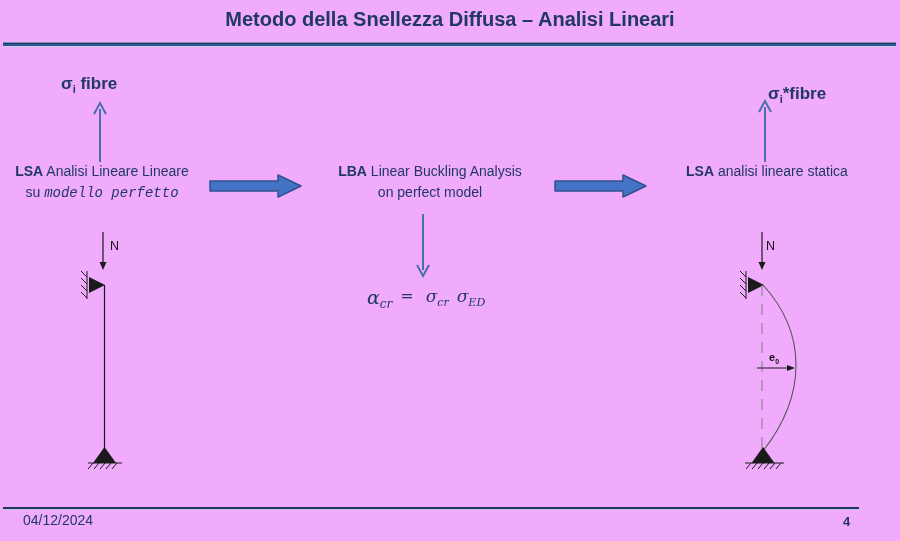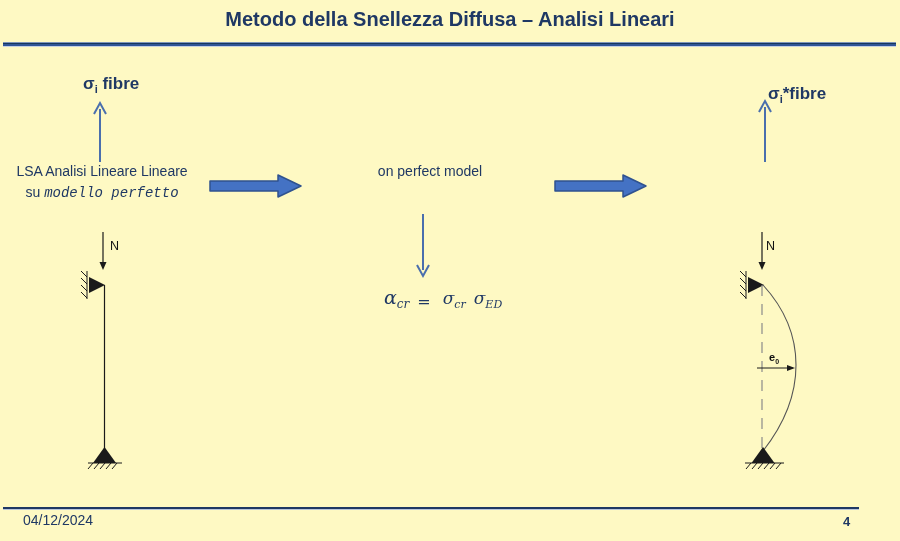"Metodo della Snellezza Diffusa –" .slide { background: #fef9c3 -> #f0abfc }
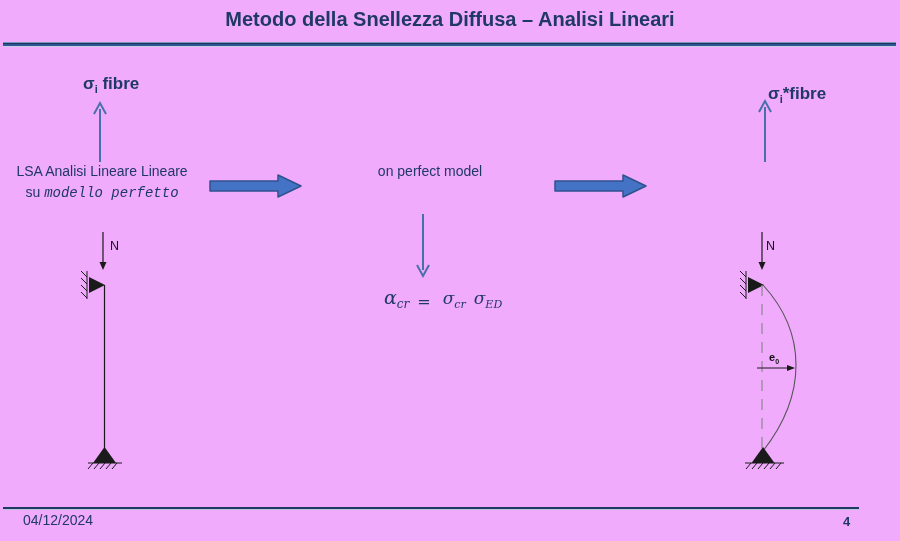"σi fibre" .sigma-left { left: 83px -> 61px }
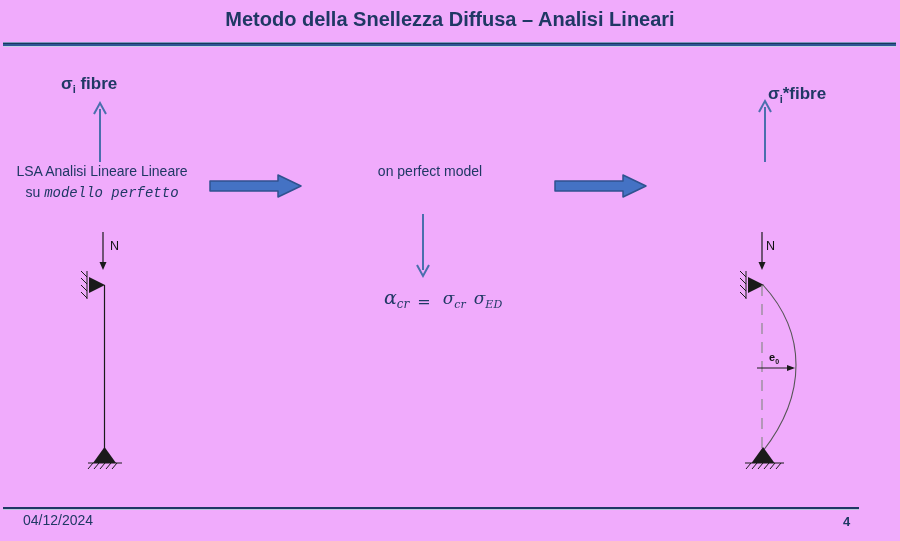"LSA" .tblock .tag { font-weight: normal -> bold }
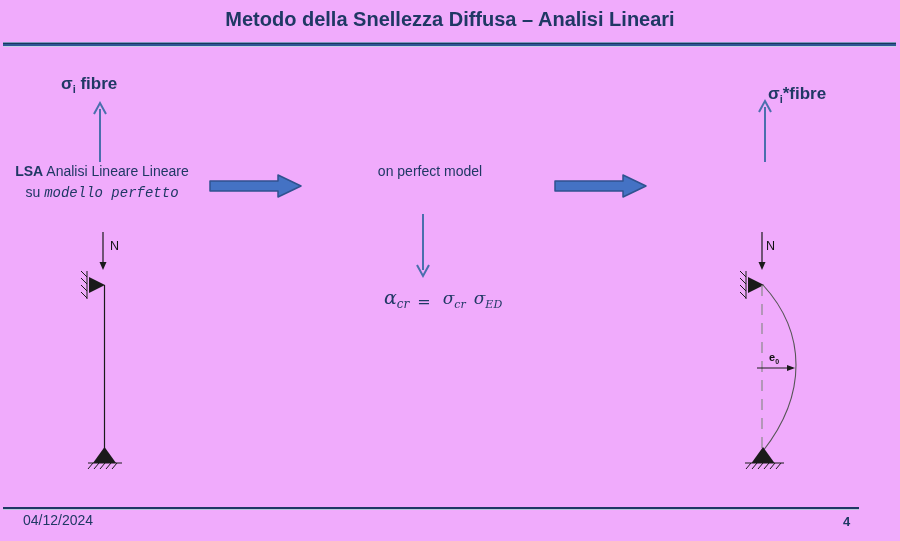"LBA Linear Buckling Analysis" div { html: none -> <div><span>LBA</span><span> Linear Buckling Analysis</span></div> }
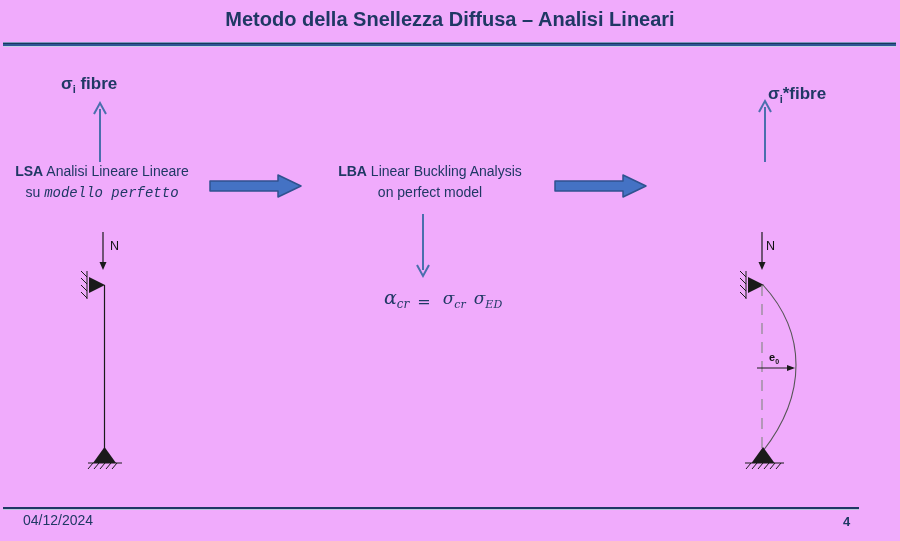"LSA analisi lineare statica" div { html: none -> <div><span>LSA</span><span> analisi lineare statica</span></div> }
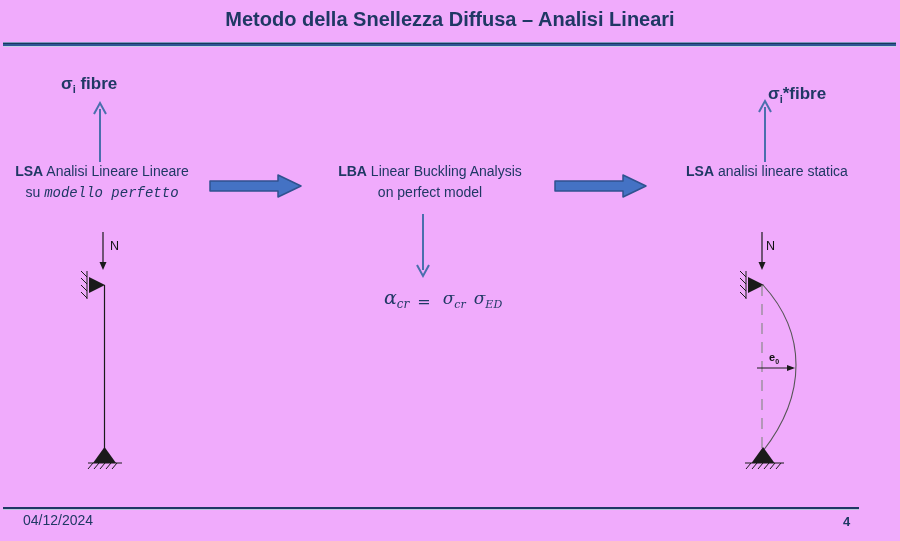"αcr" .formula { align-items: flex-end -> flex-start; left: 384px -> 367px }
